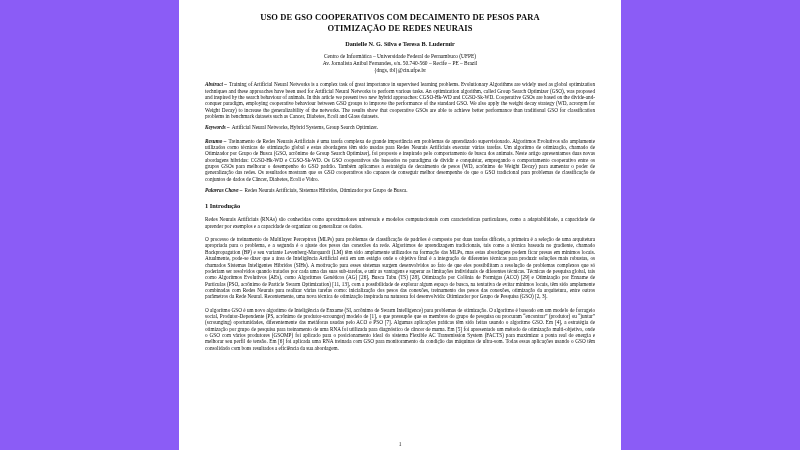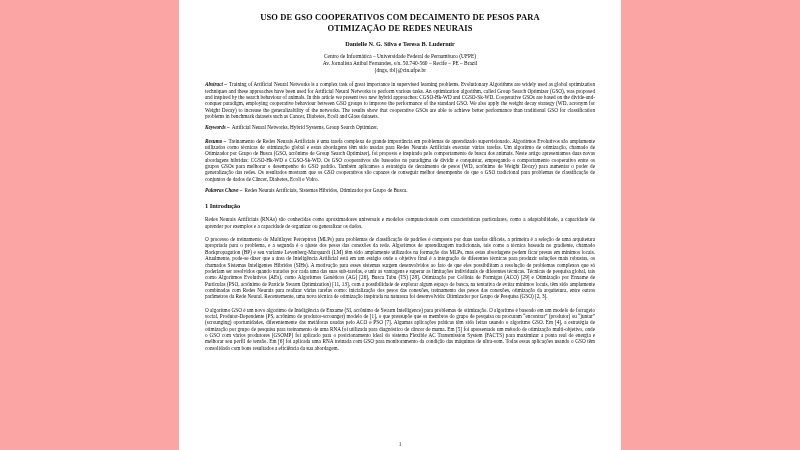"USO DE GSO COOPERATIVOS COM" .viewport { background: #fca5a5 -> #8b5cf6 }
